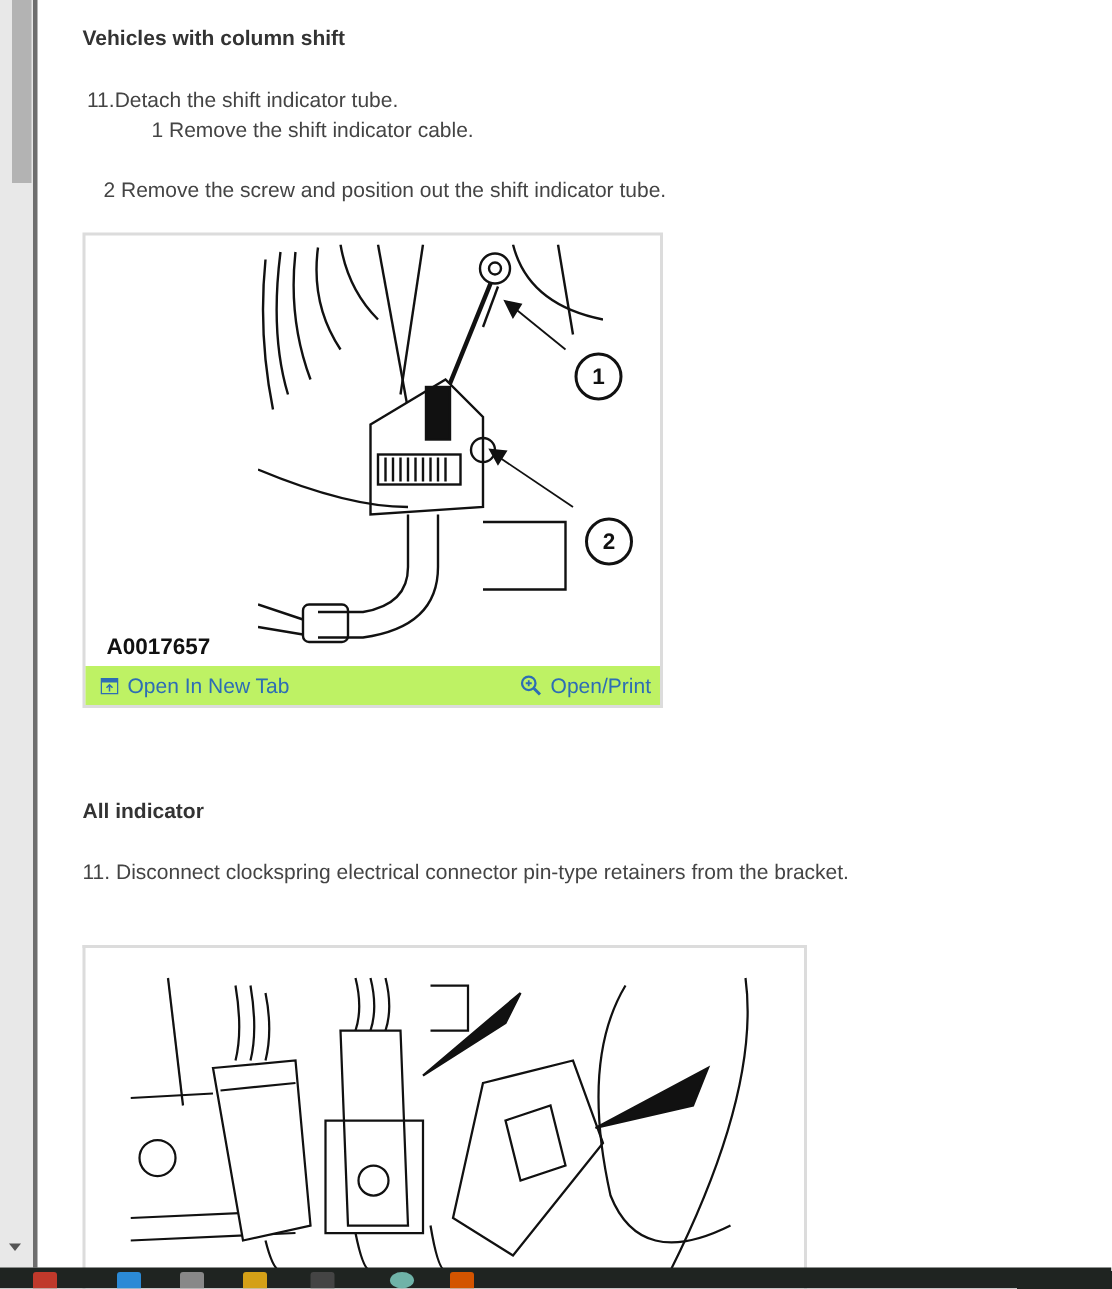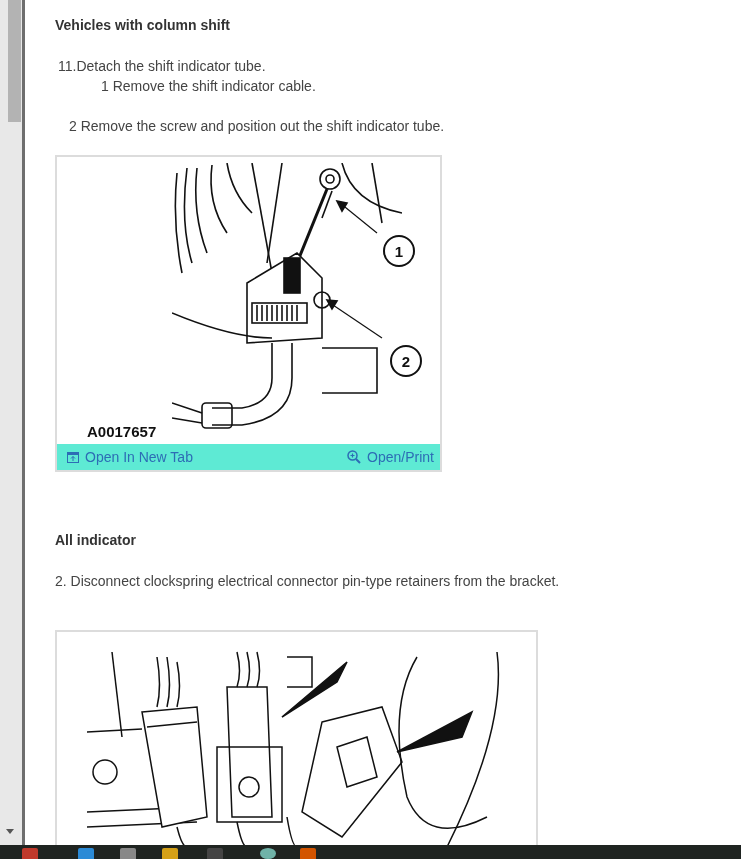"A0017657" .fig-id { margin-left: 16px -> none }
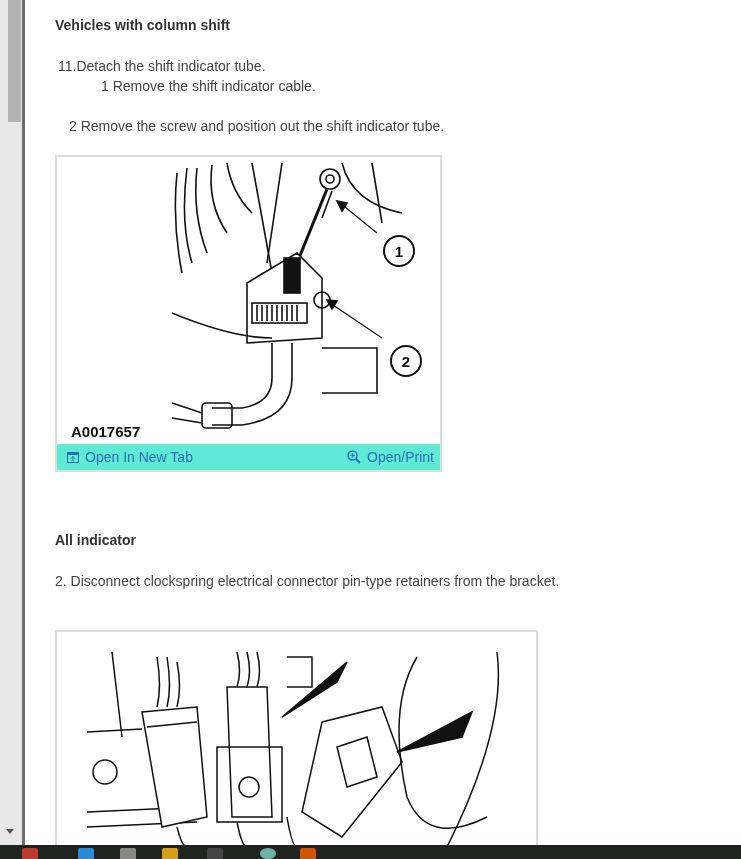"Open In New Tab" .fig-caption-bar { background: #5eead4 -> #bef264 }
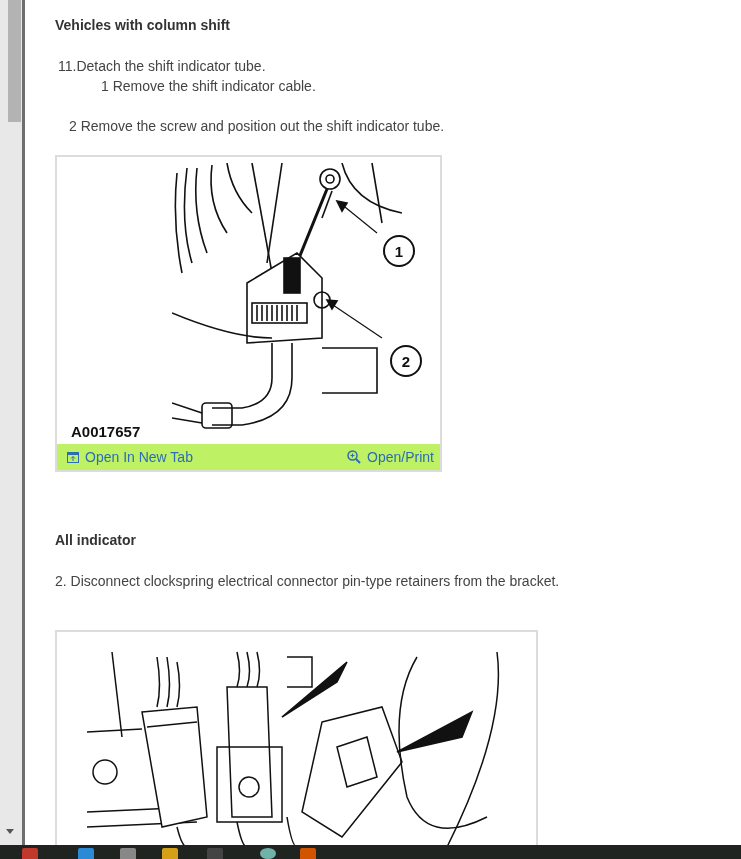"2. Disconnect clockspring electrical" div.para { text: 2 -> 11 }
